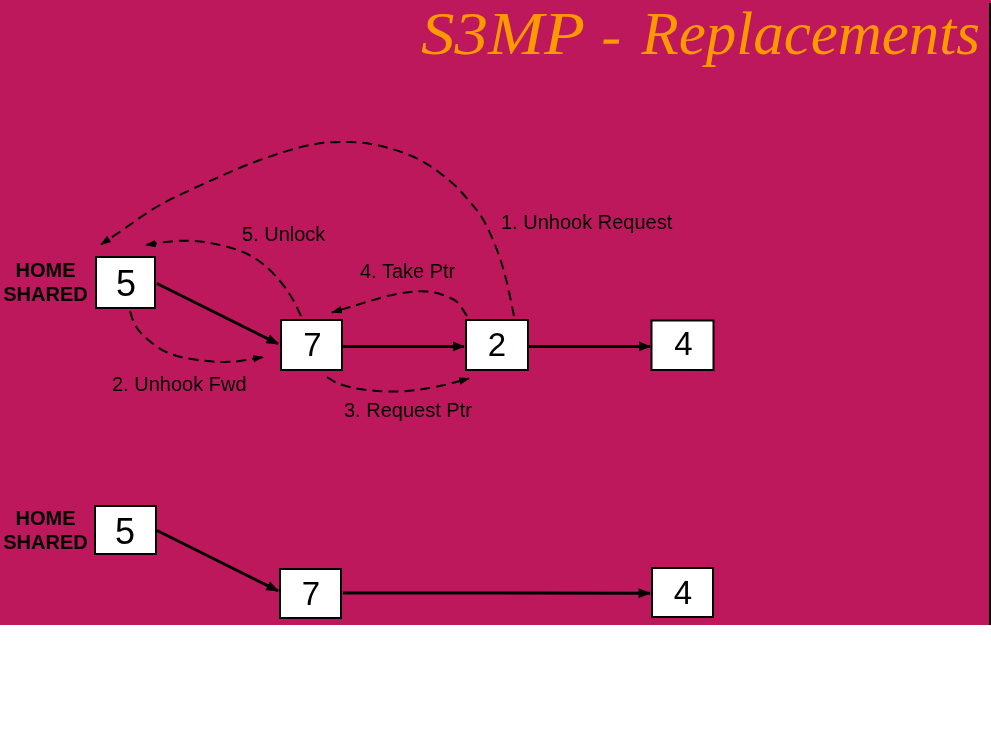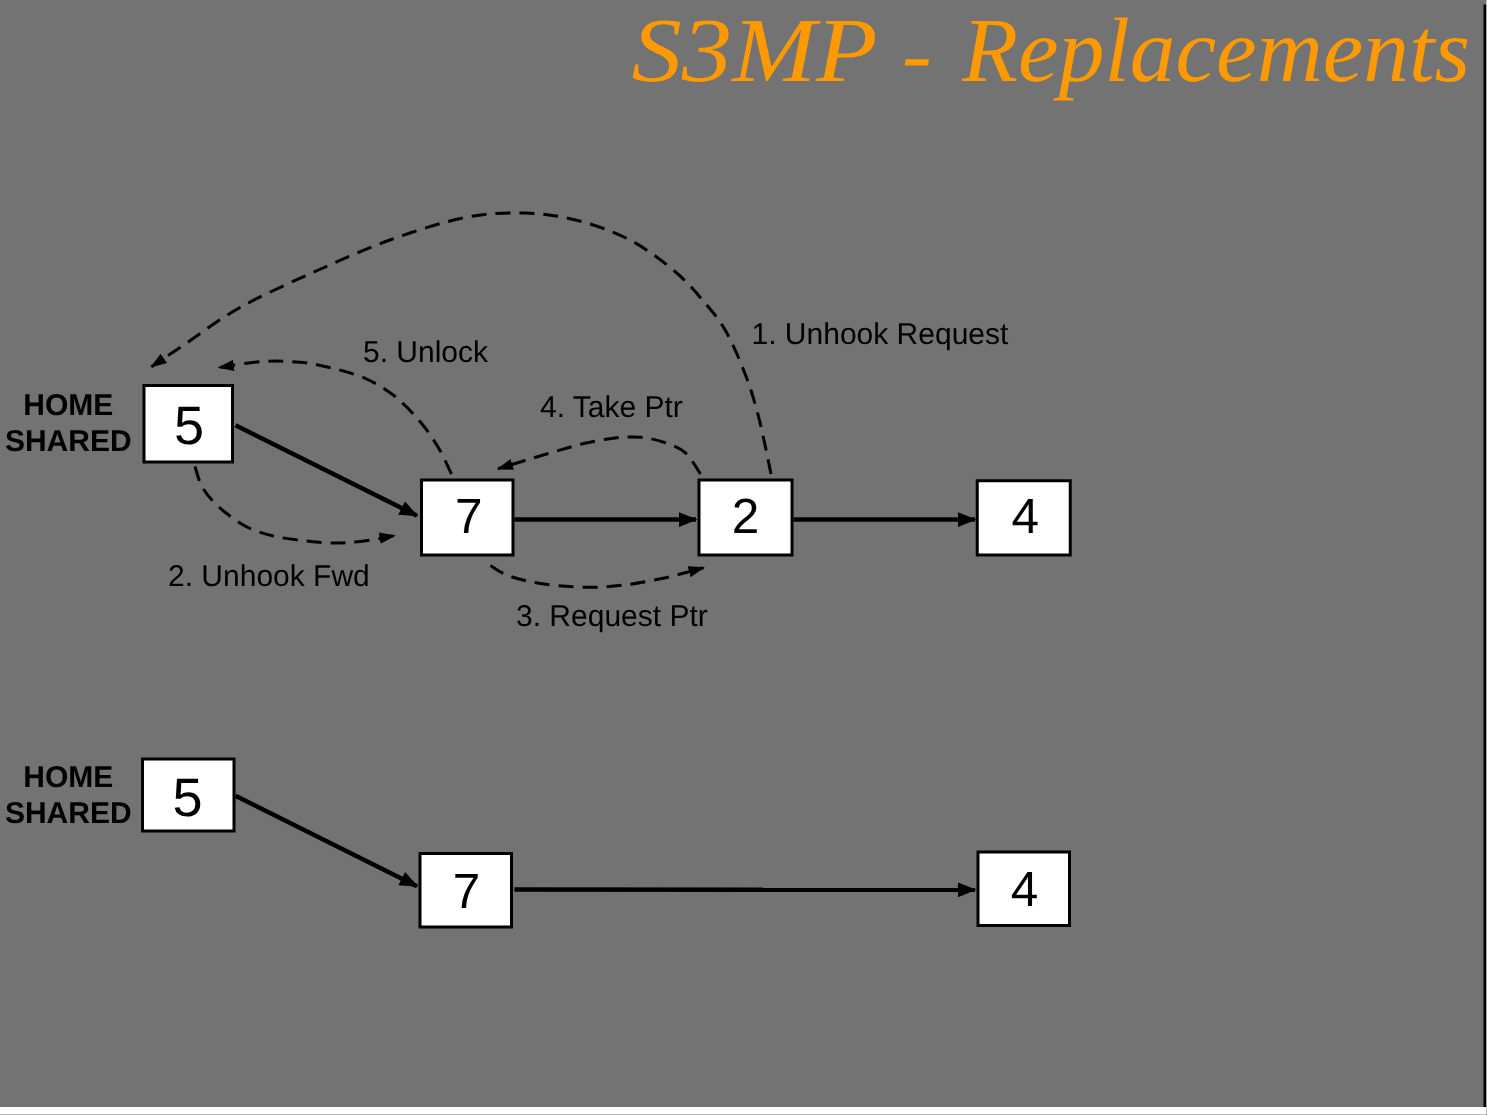"S3MP" #page { background: #737373 -> #be185d; height: 738px -> 625px }
